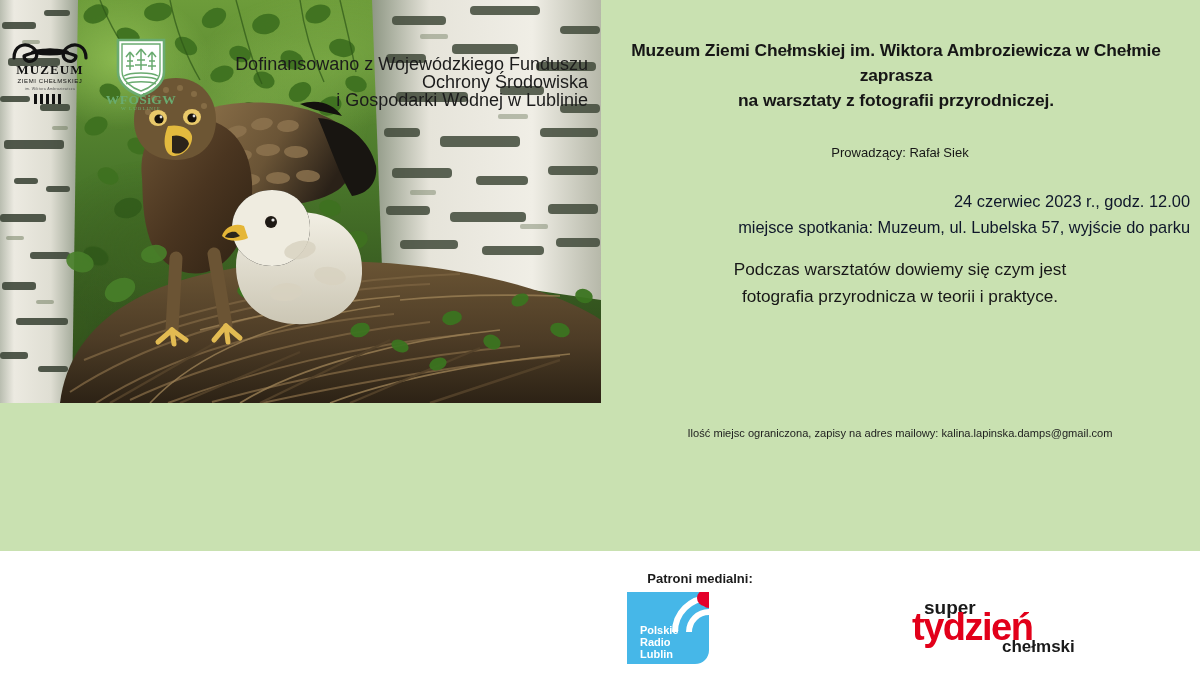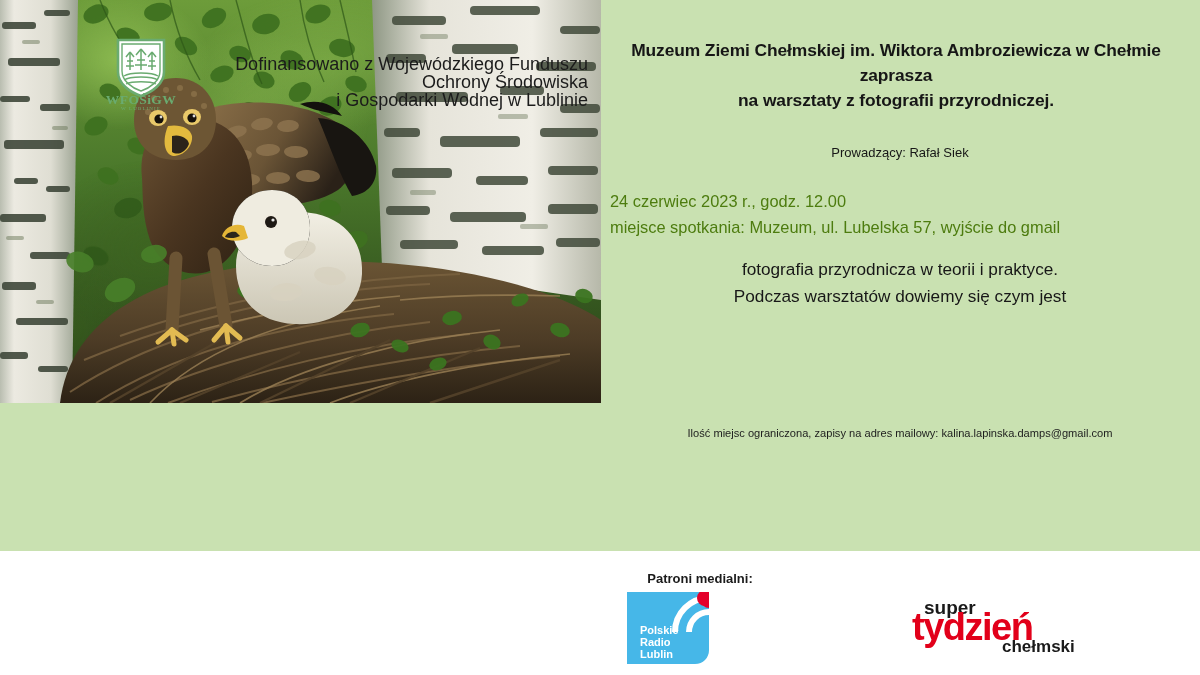"MUZEUM" div.muzeum-logo { html: none -> <div> <svg> <path></path> <path></path> <path></path> <ellipse></ellipse> <text>MUZEUM</text> <text>ZIEMI CHEŁMSKIEJ</text> <text>im. Wiktora Ambroziewicza</text> <g> <rect></rect> <rect></rect> <rect></rect> <rect></rect> <rect></rect> </g> </svg> </div> }
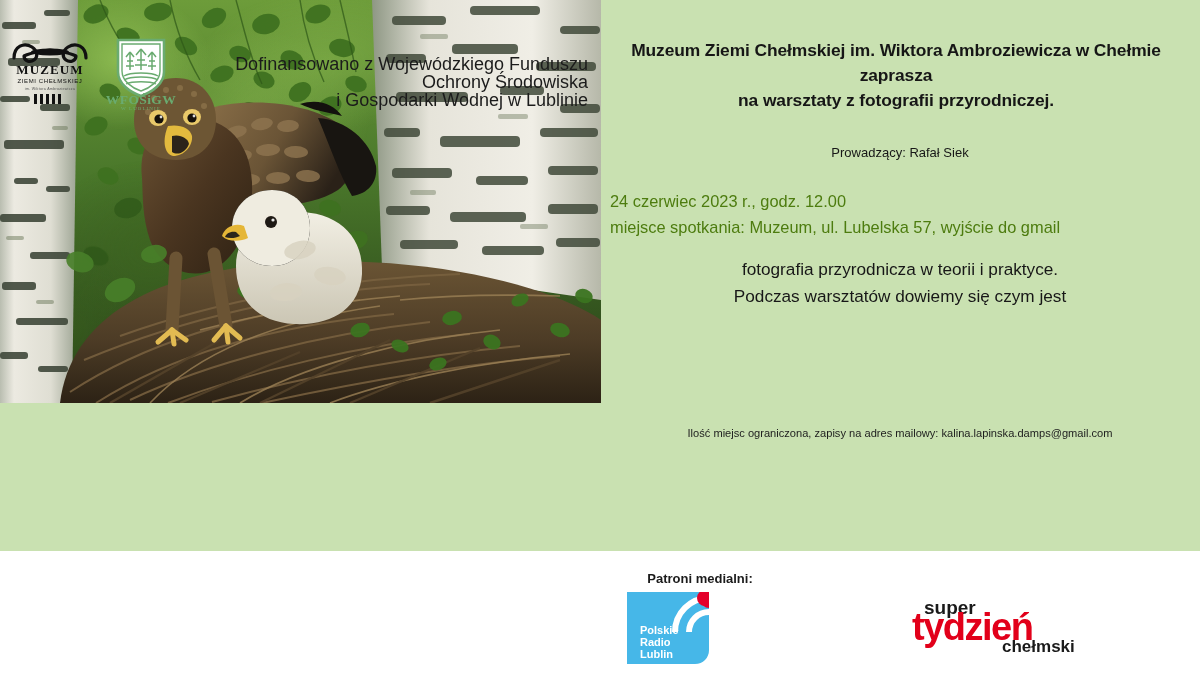"24 czerwiec 2023 r., godz." .when { color: #4d7c0f -> #0f172a; text-align: left -> right }
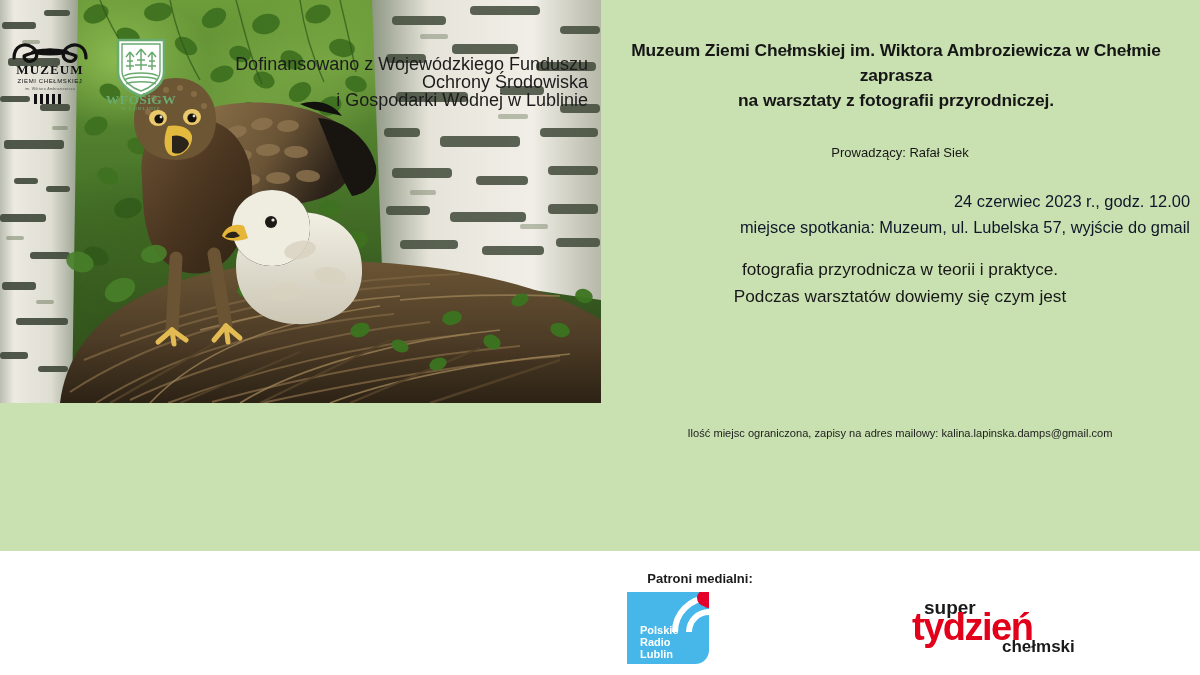"miejsce spotkania: Muzeum, ul. Lubelska" div { text: gmail -> parku }
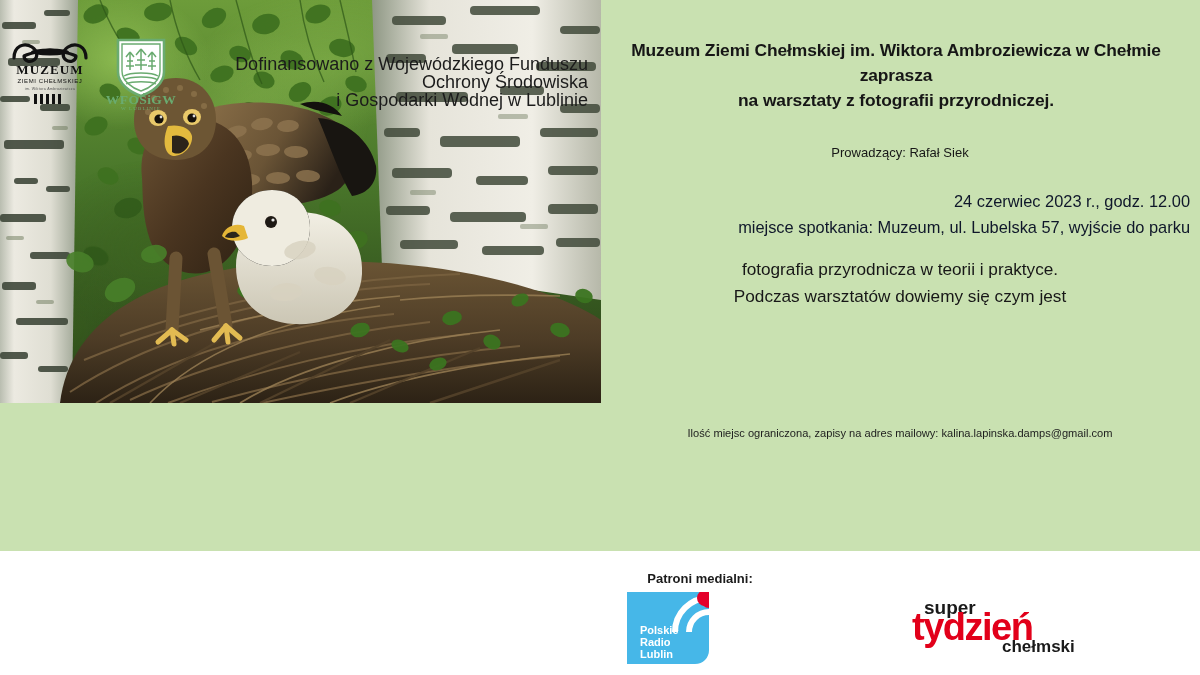"fotografia przyrodnicza w teorii i" div { order: before "Podczas warsztatów dowiemy się czym" -> after "Podczas warsztatów dowiemy się czym" }
